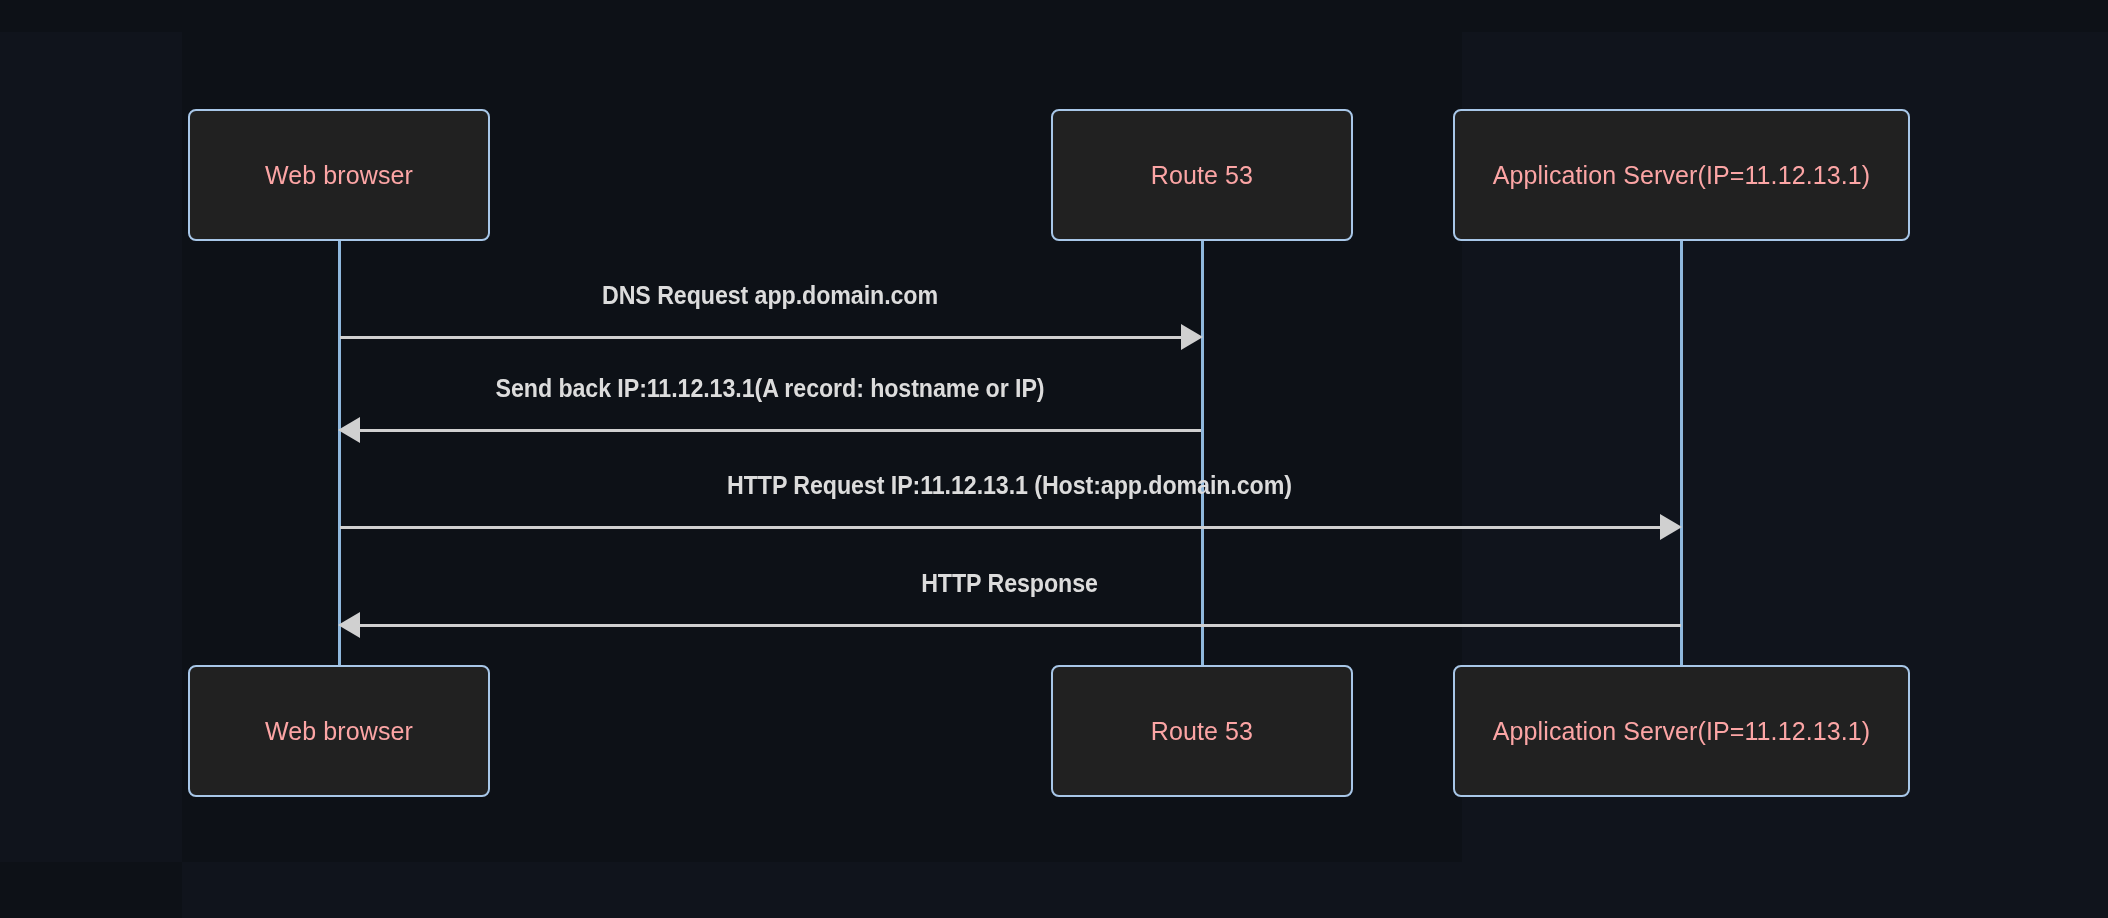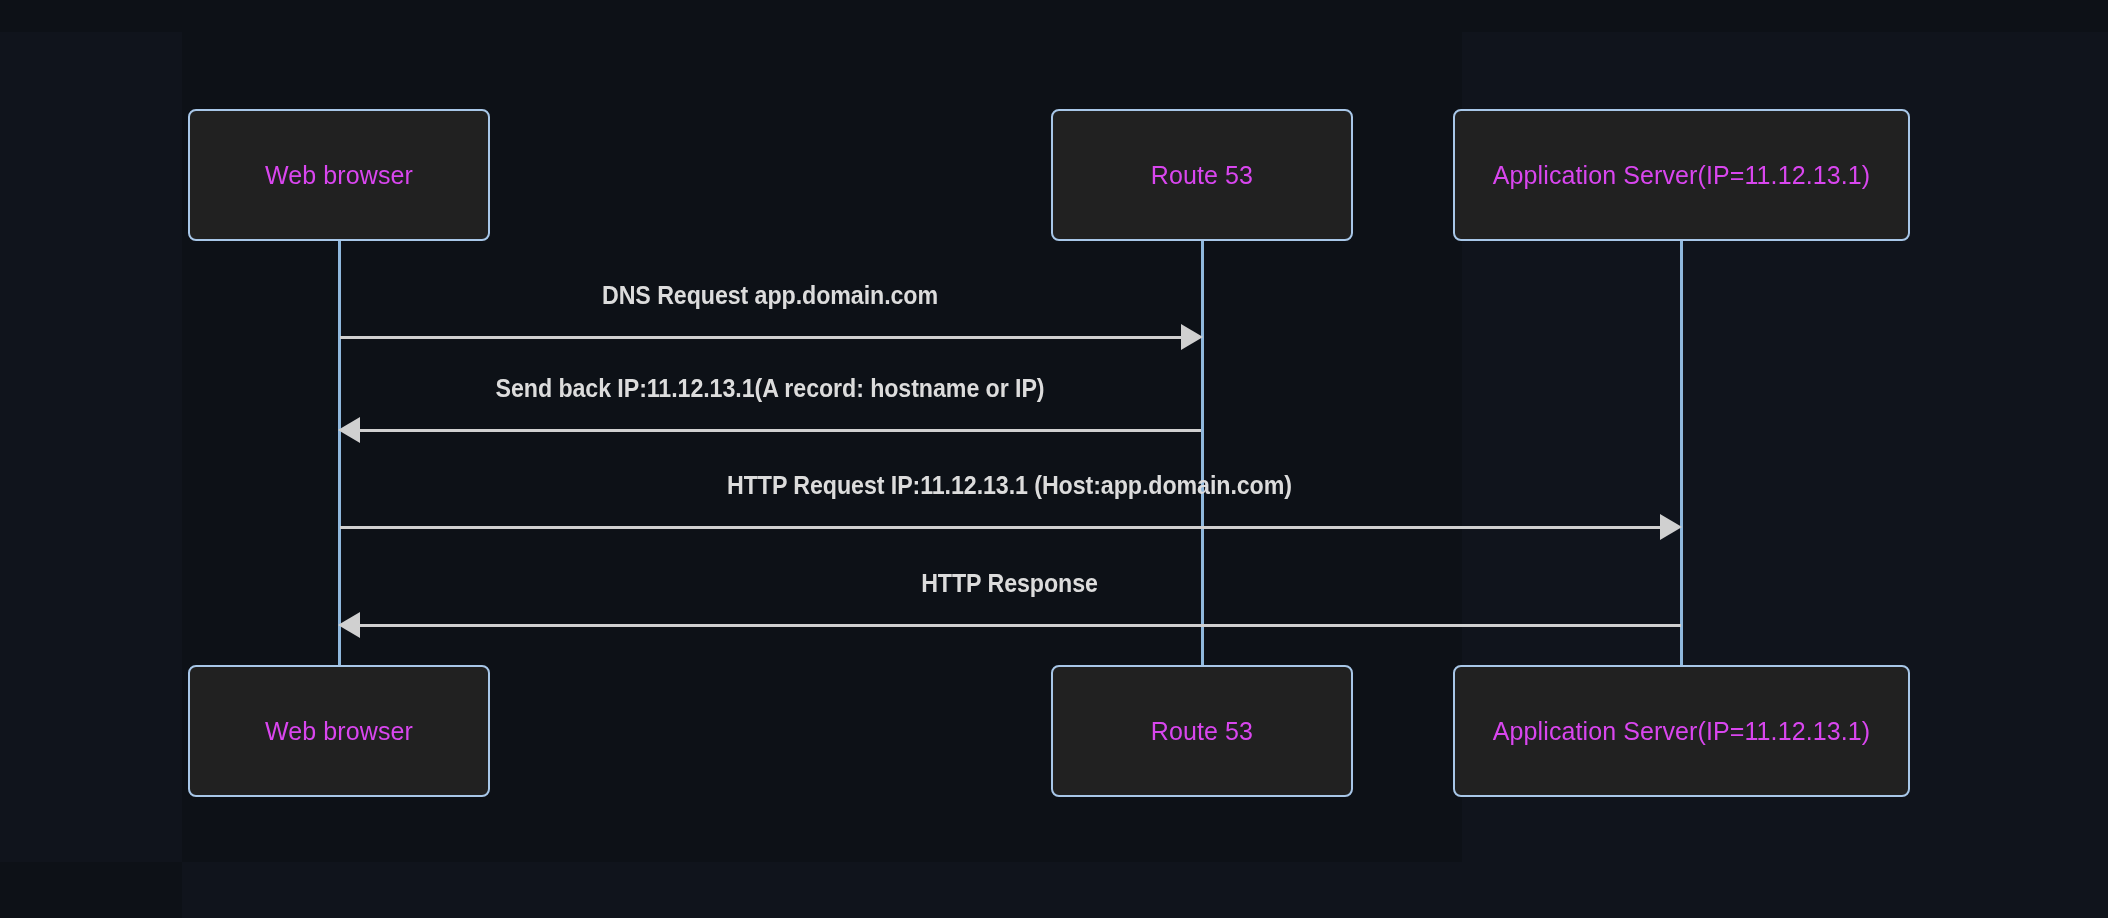"Web browser" .actor-label { color: #d946ef -> #fca5a5 }
